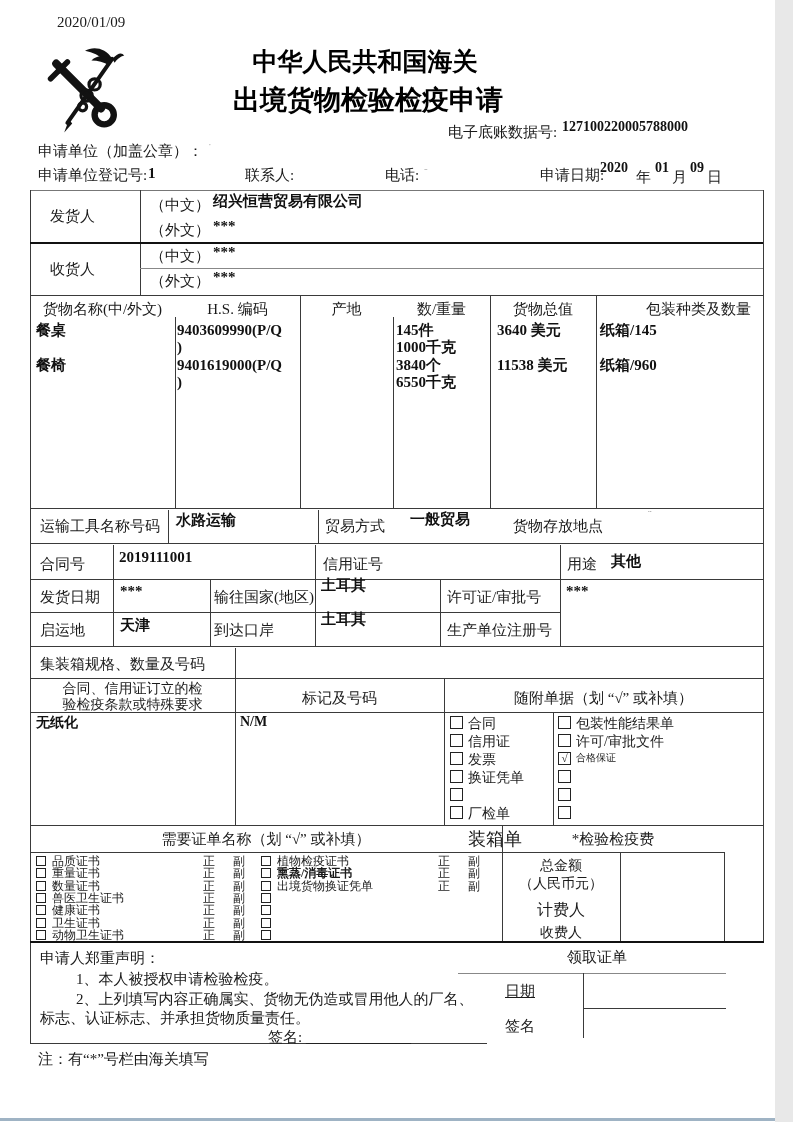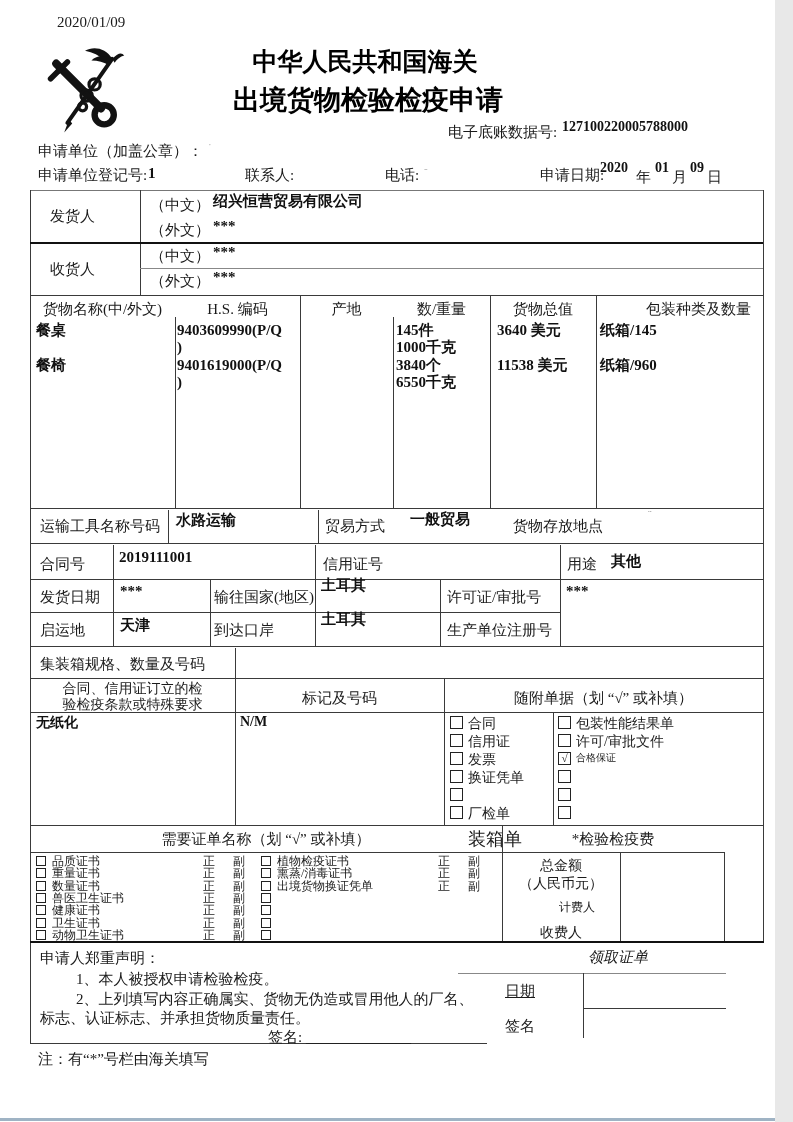"熏蒸/消毒证书" div.t { font-weight: none -> bold }
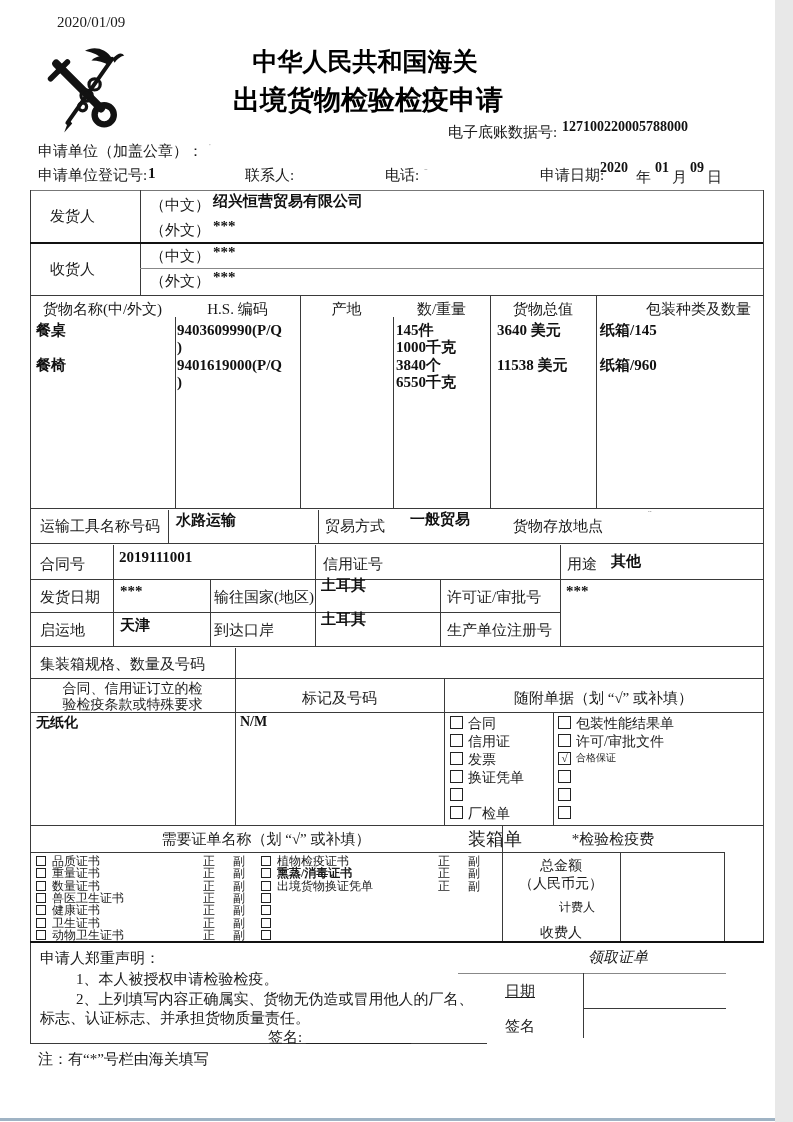"计费人" div.t { font-size: 12px -> 16px; padding-left: 16px -> none }
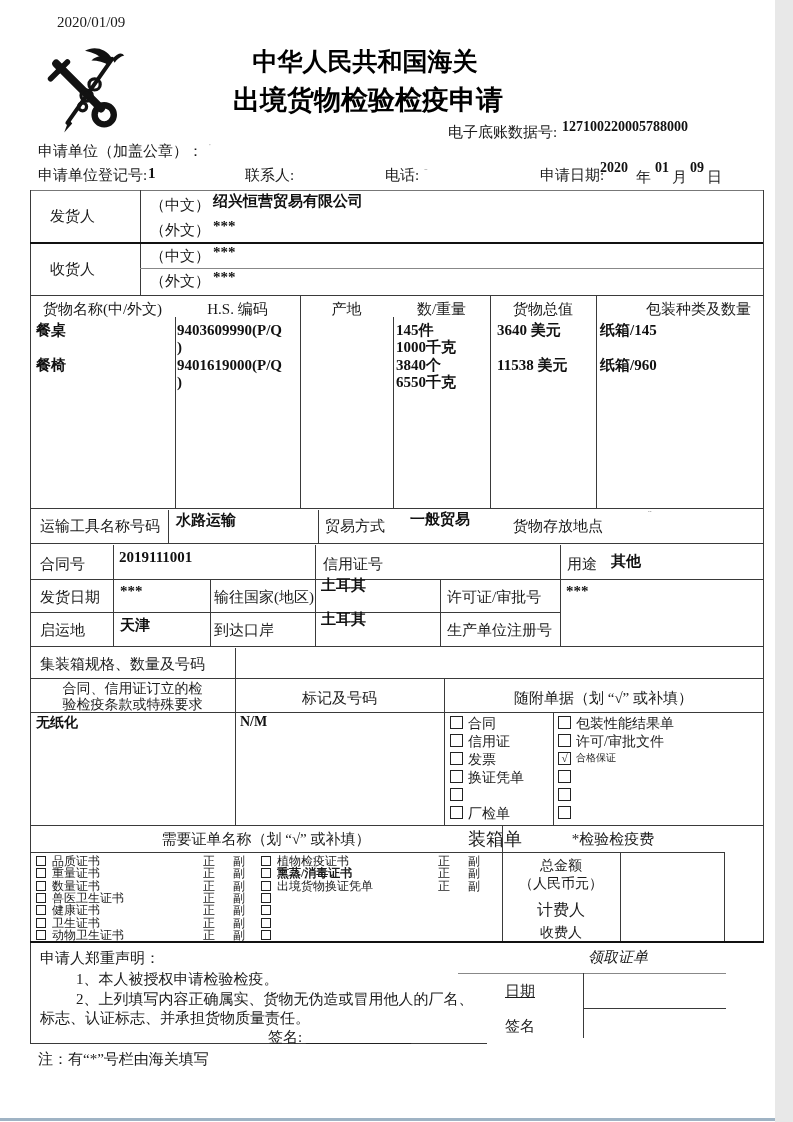"领取证单" div.t { font-style: italic -> none; left: 484px -> 463px }
